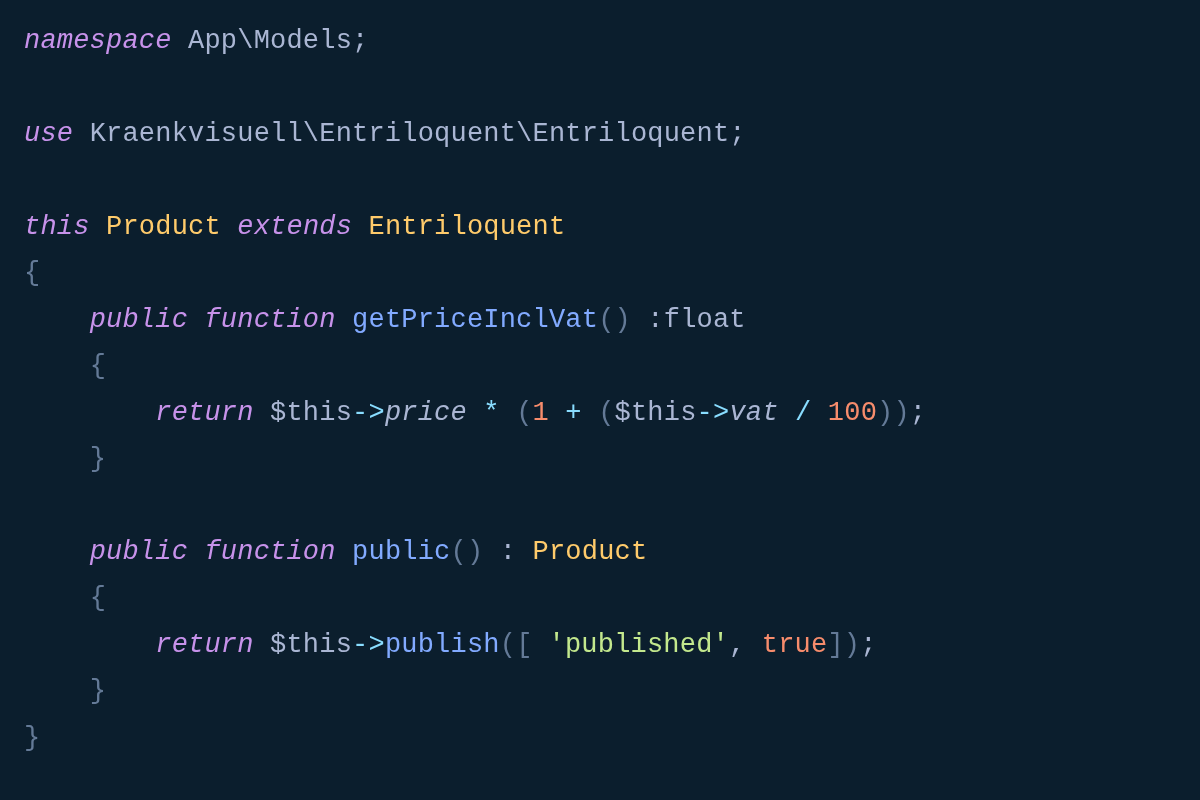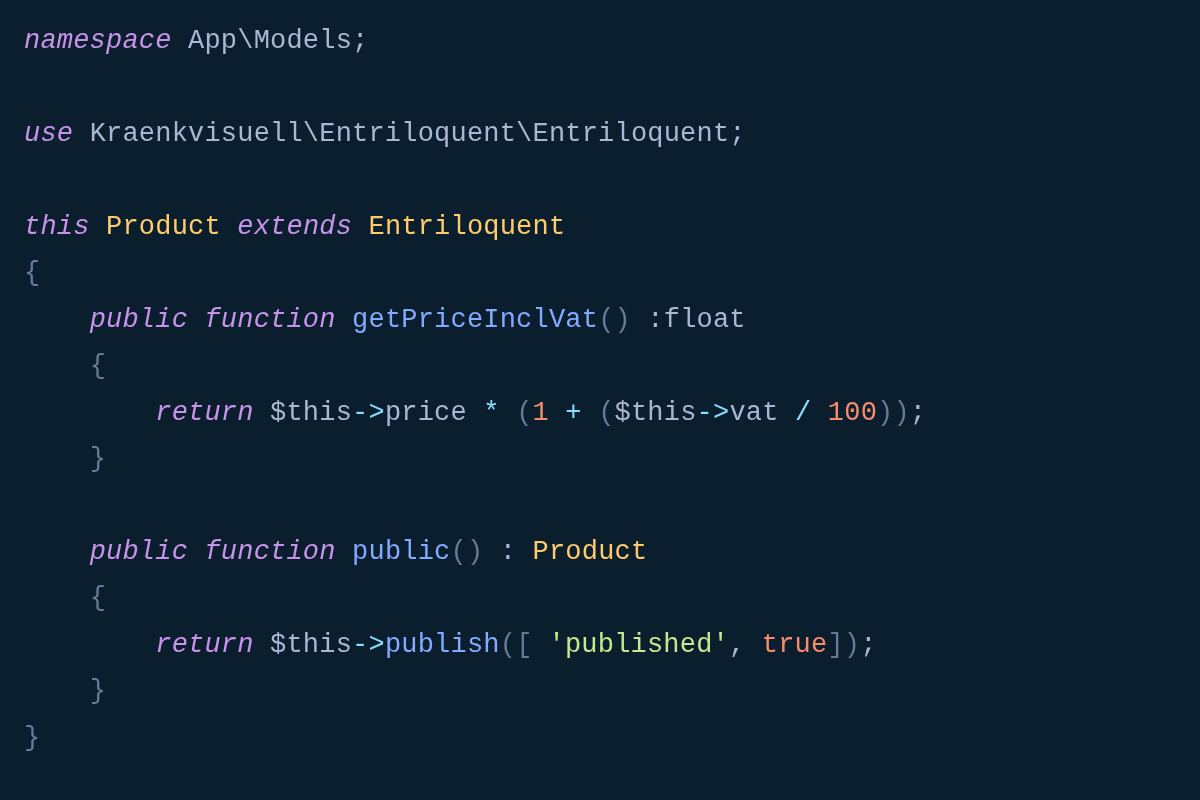"price" .prop { font-style: none -> italic }
